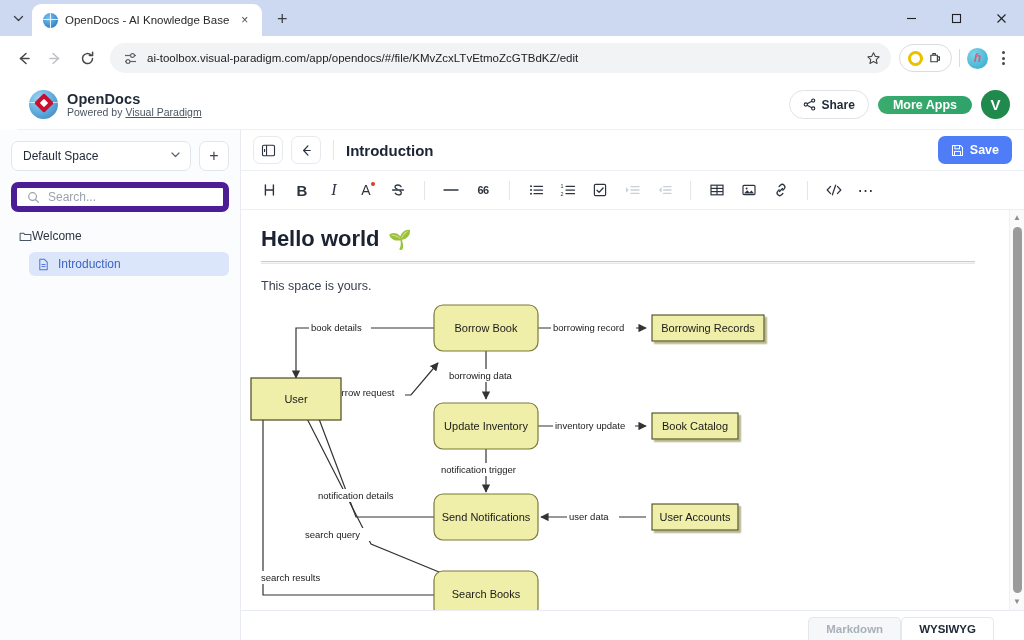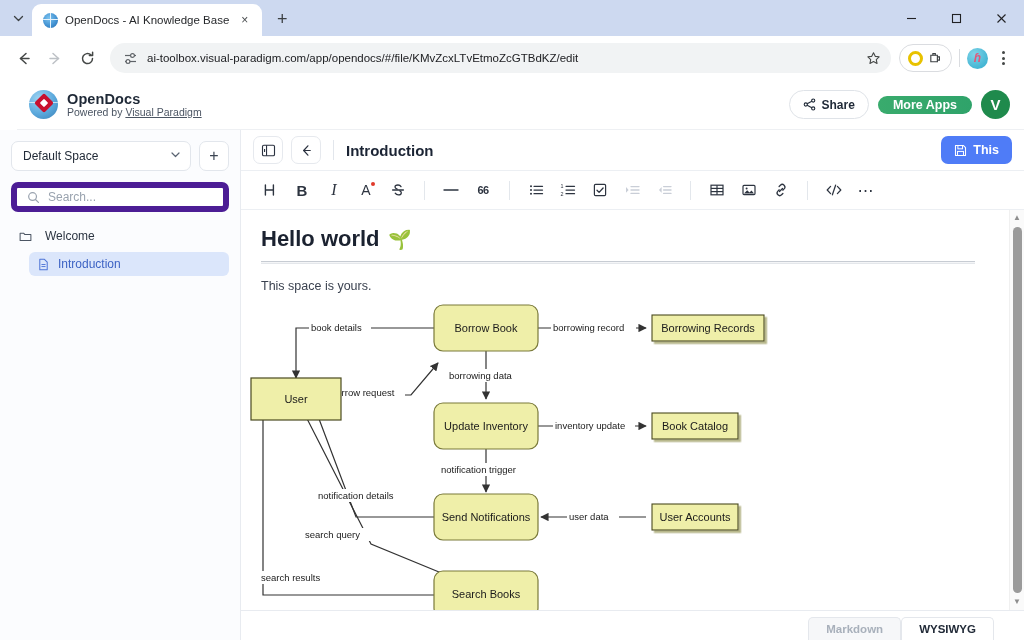"This" span { text: This -> Save }
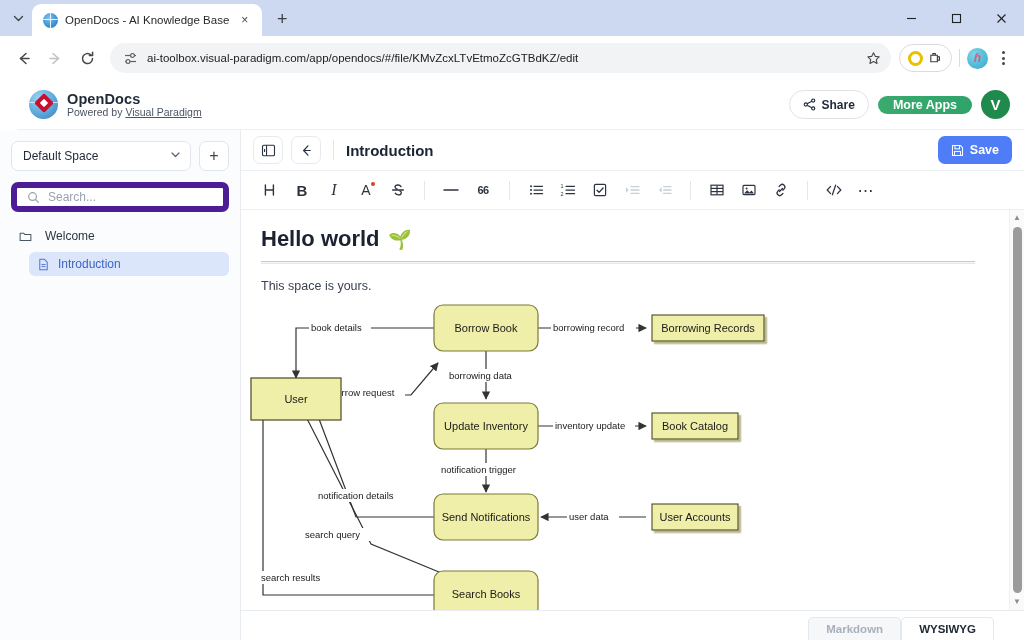"Welcome" .tree-folder { gap: 13px -> 0 }
